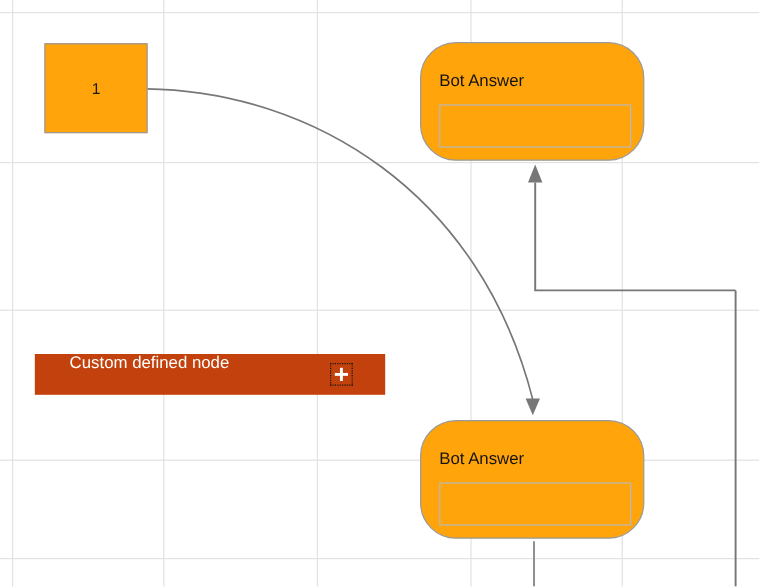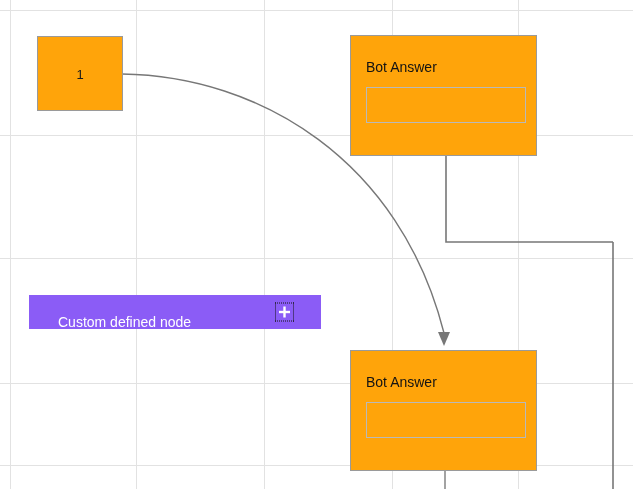"Bot Answer" .node-bot { border-radius: none -> 30px; height: 121px -> 99px }
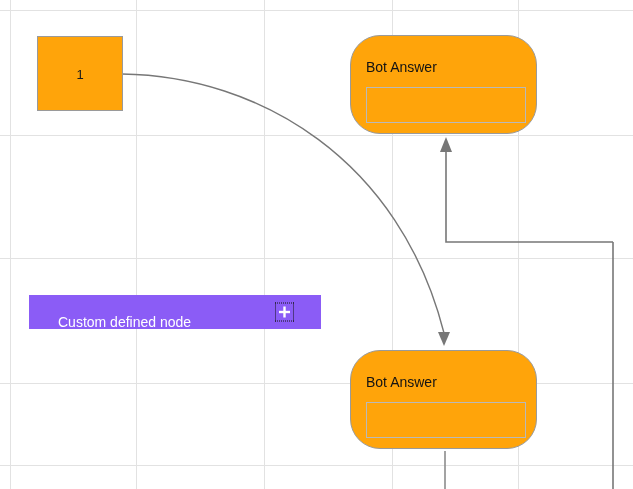"Custom defined node" .custom-bar { align-items: flex-end -> flex-start; background: #8b5cf6 -> #c2410c }
